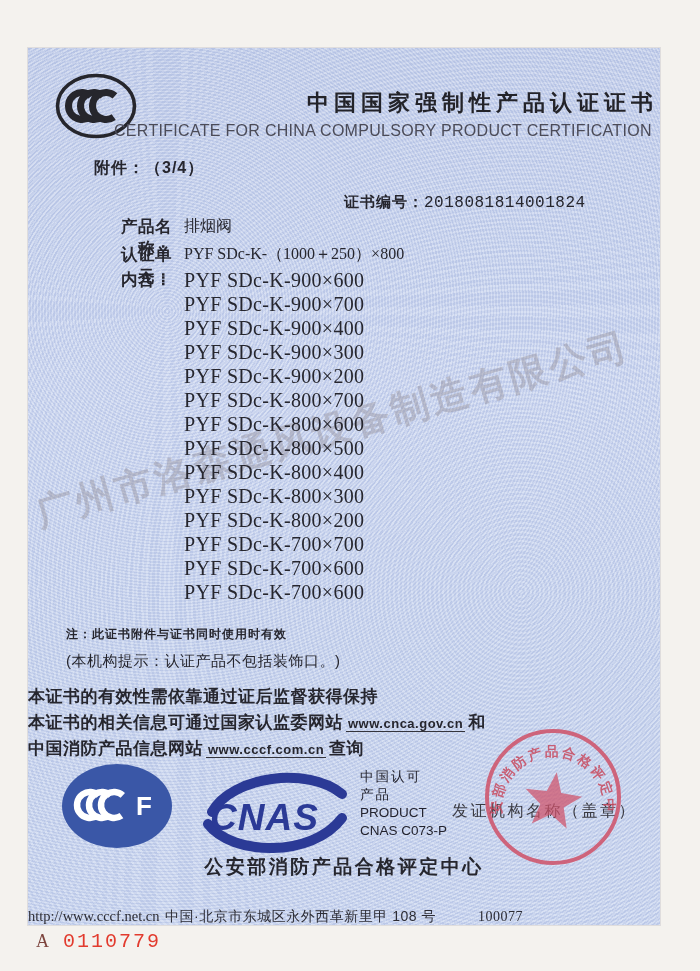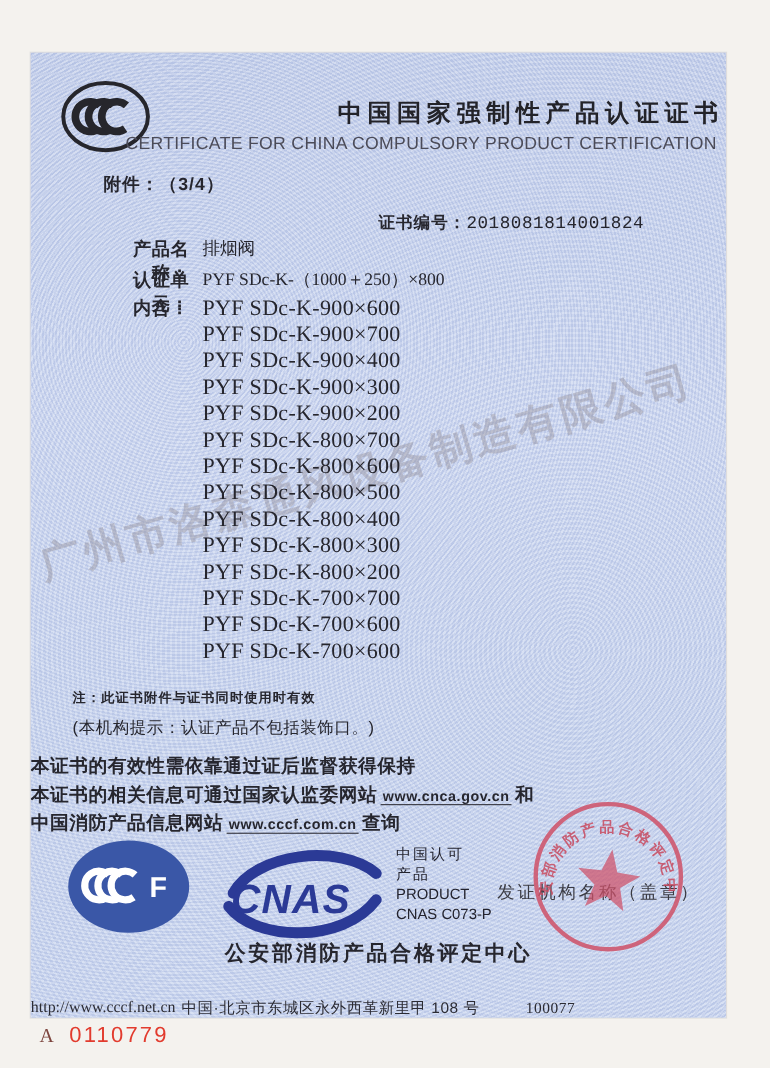"0110779" .serial .num { font-family: Liberation Sans, sans-serif -> Liberation Mono, monospace }
